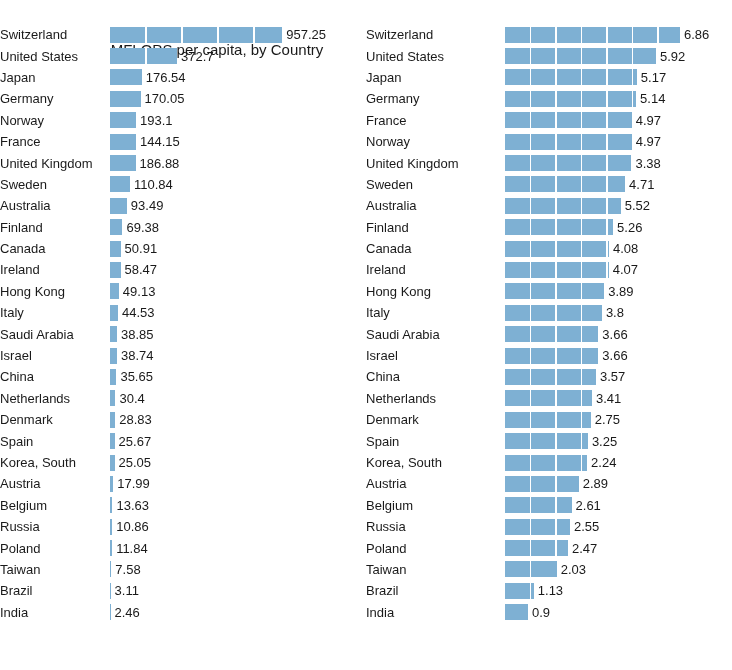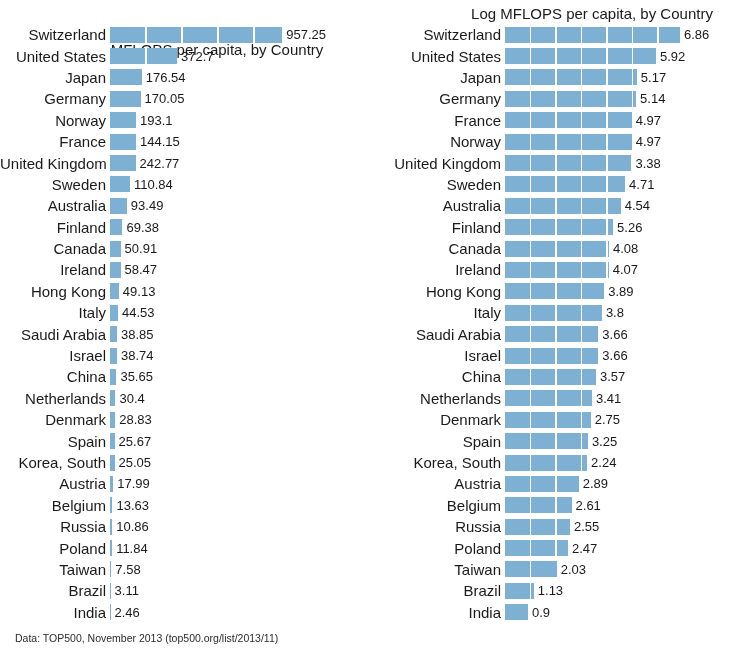"Log MFLOPS per capita, by" div.chart-title { html: <div>Log MFLOPS per capita, by Country</div> -> none }
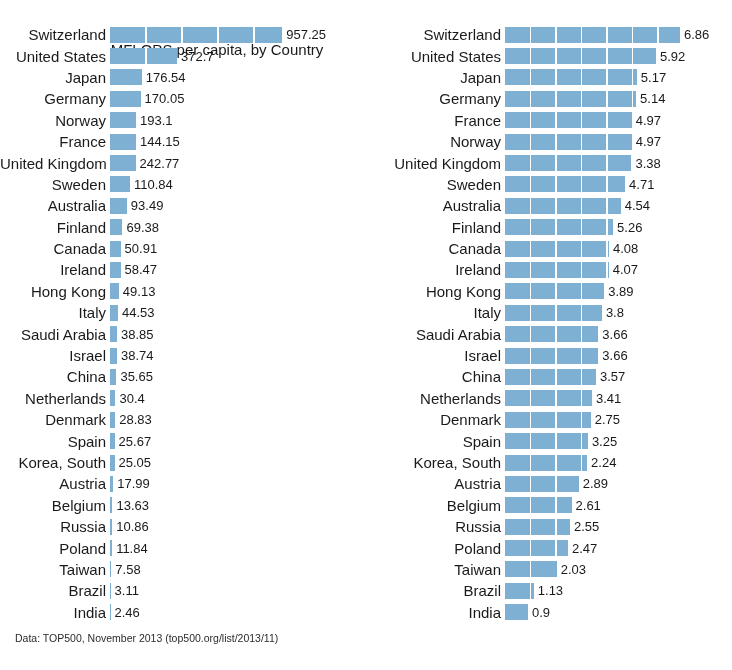"Switzerland" .cat { font-size: 15px -> 13px; text-align: right -> none }
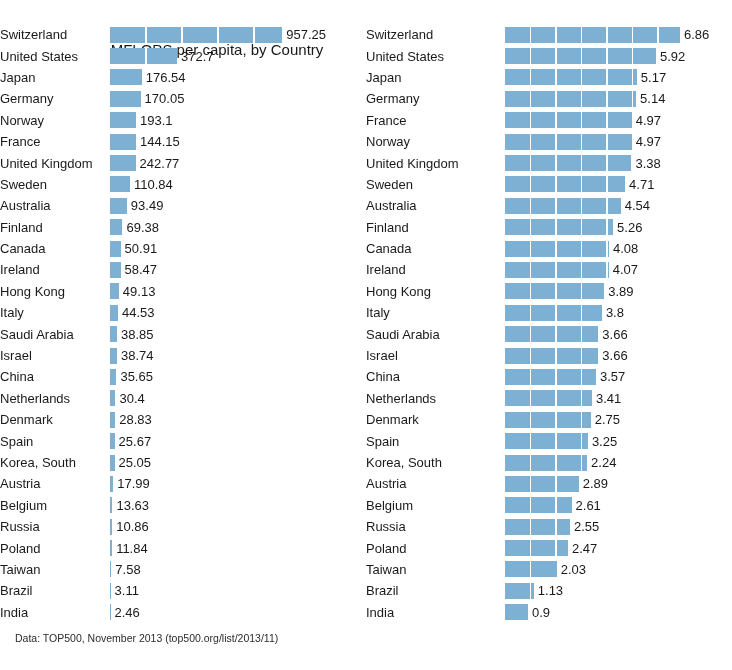"242.77" span.val { text: 242.77 -> 186.88 }
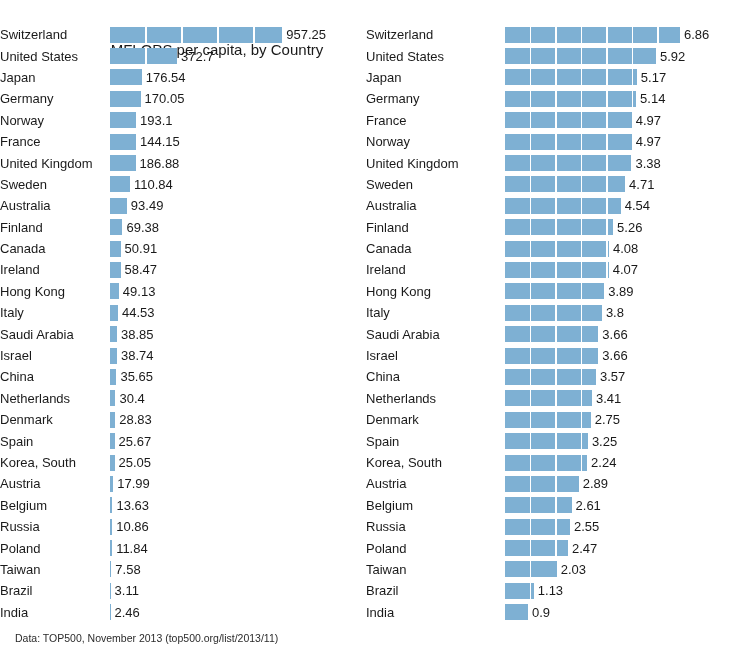"4.54" span.val { text: 4.54 -> 5.52 }
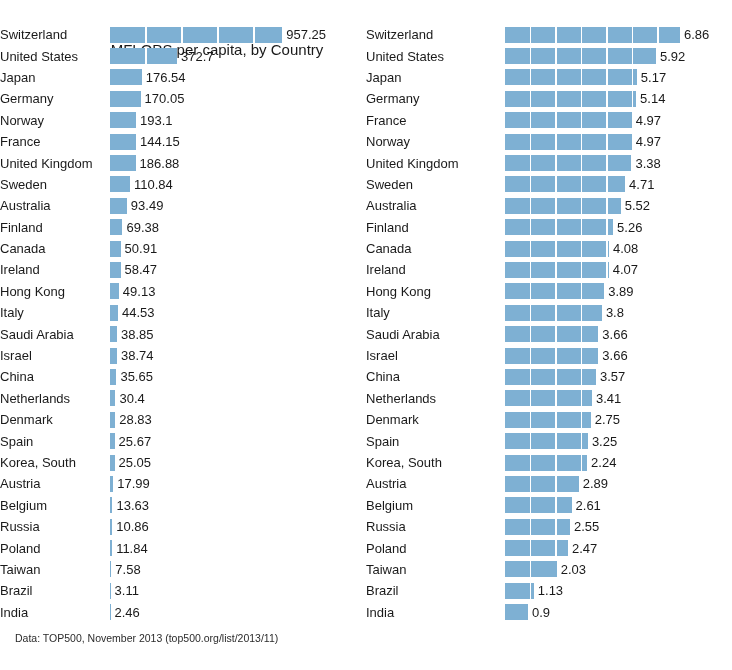"Data: TOP500, November 2013" div { html: <div>Data: TOP500, November 2013 (top500.org/list/2013/11)</div> -> none }
